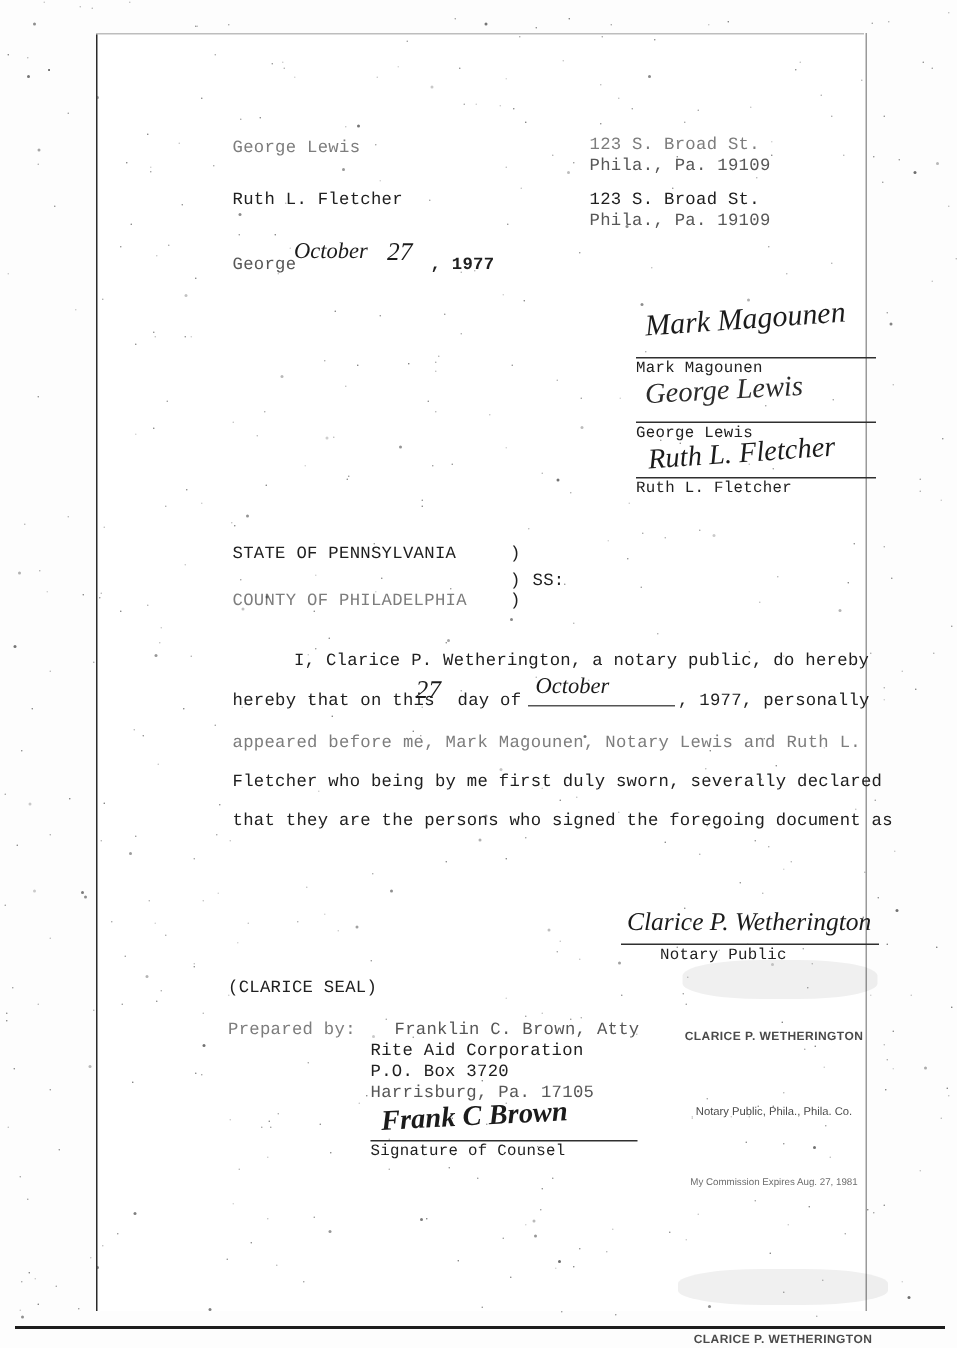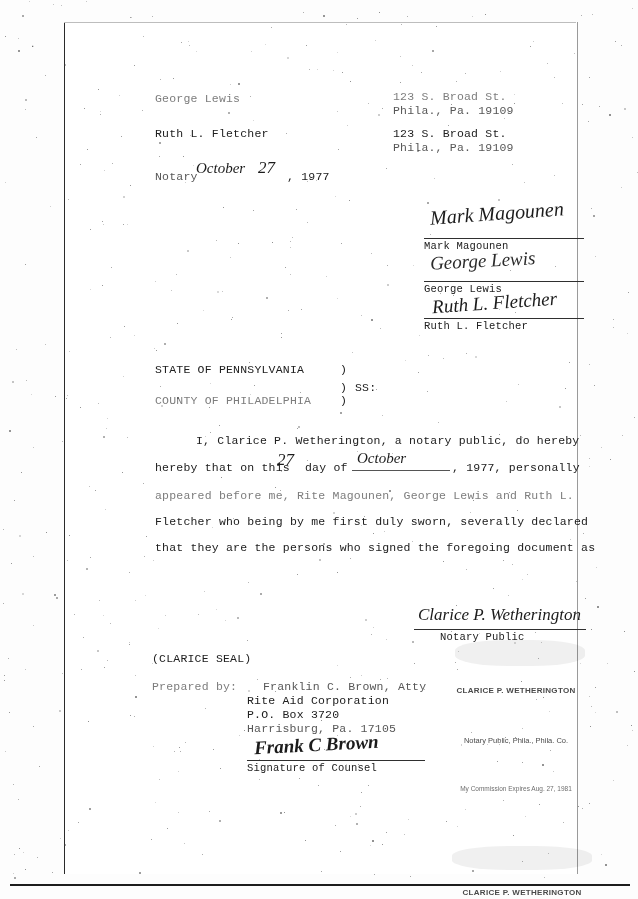"Notary" div.txt { text: Notary -> George }
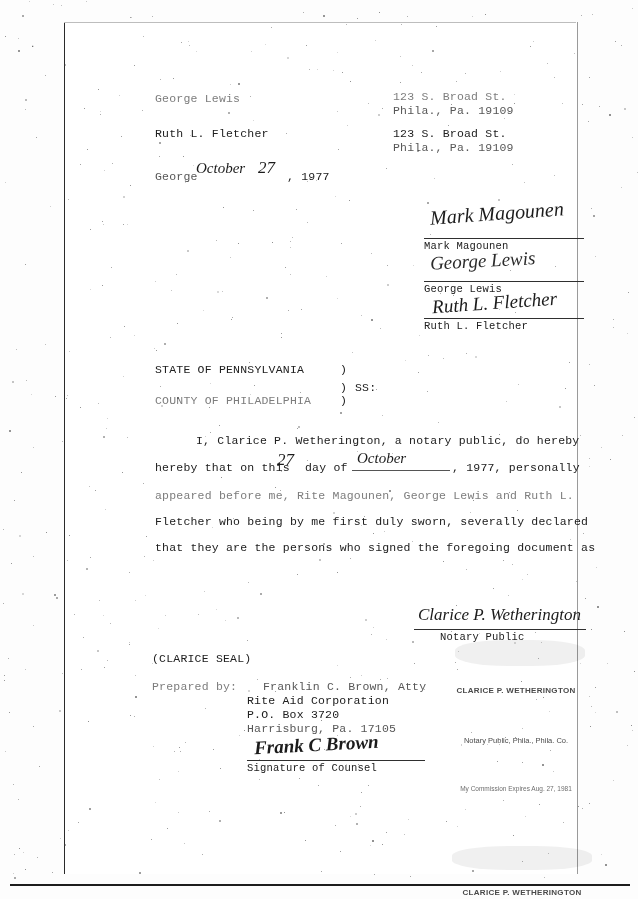", 1977" div.txt { font-weight: none -> bold }
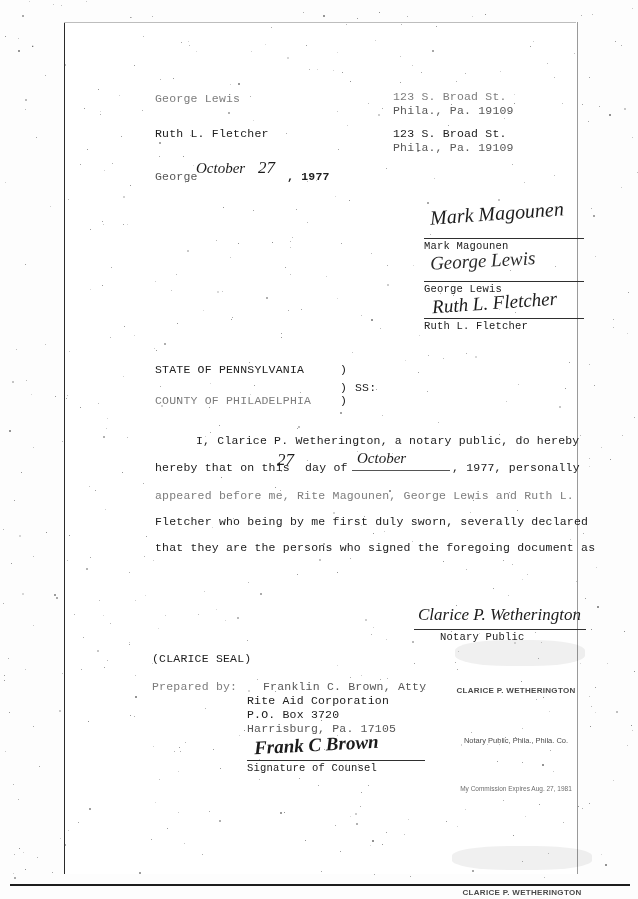"appeared before me, Rite Magounen," div.txt { text: Rite Magounen, George -> Mark Magounen, Notary }
